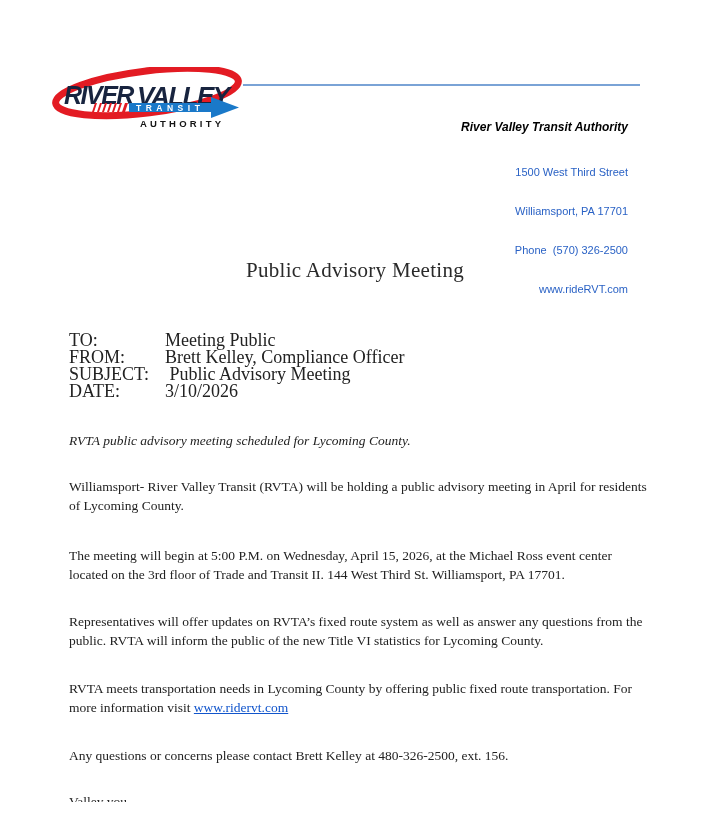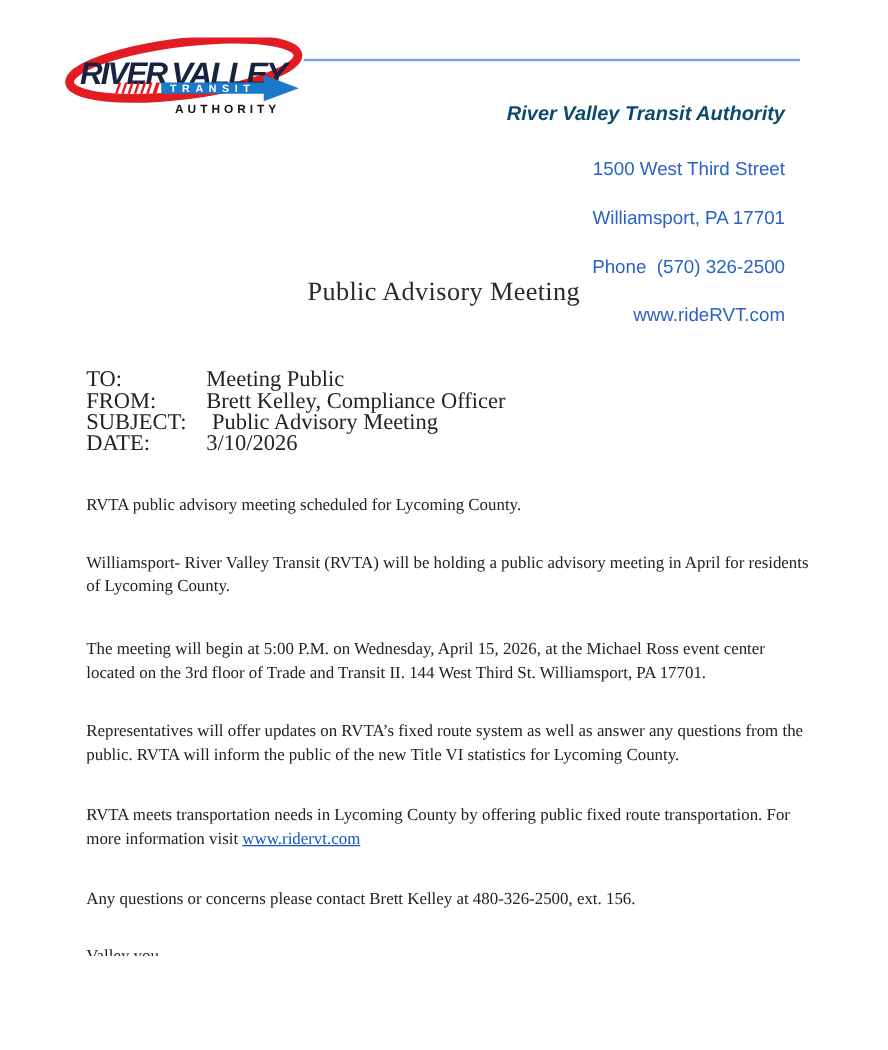"RIVER" .page { margin-top: none -> 37px }
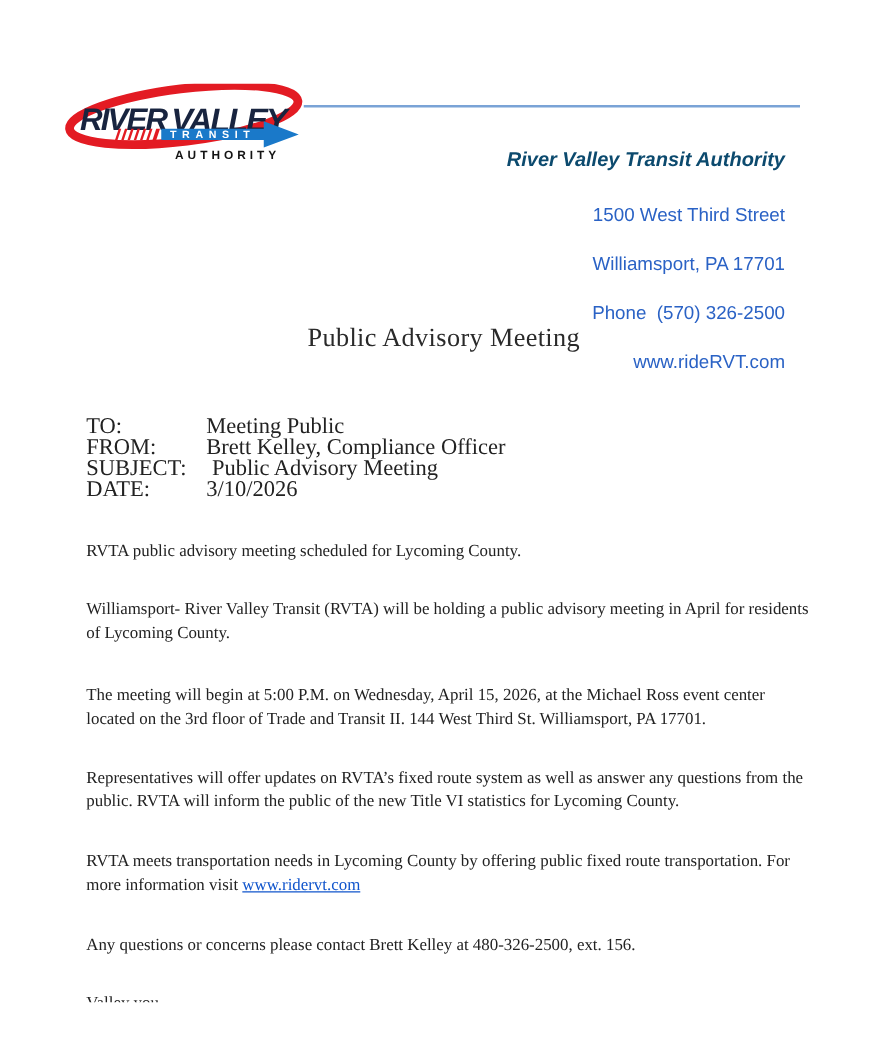"River Valley Transit Authority" .company-name { color: #0c4a6e -> #000000; font-size: 16px -> 12px }
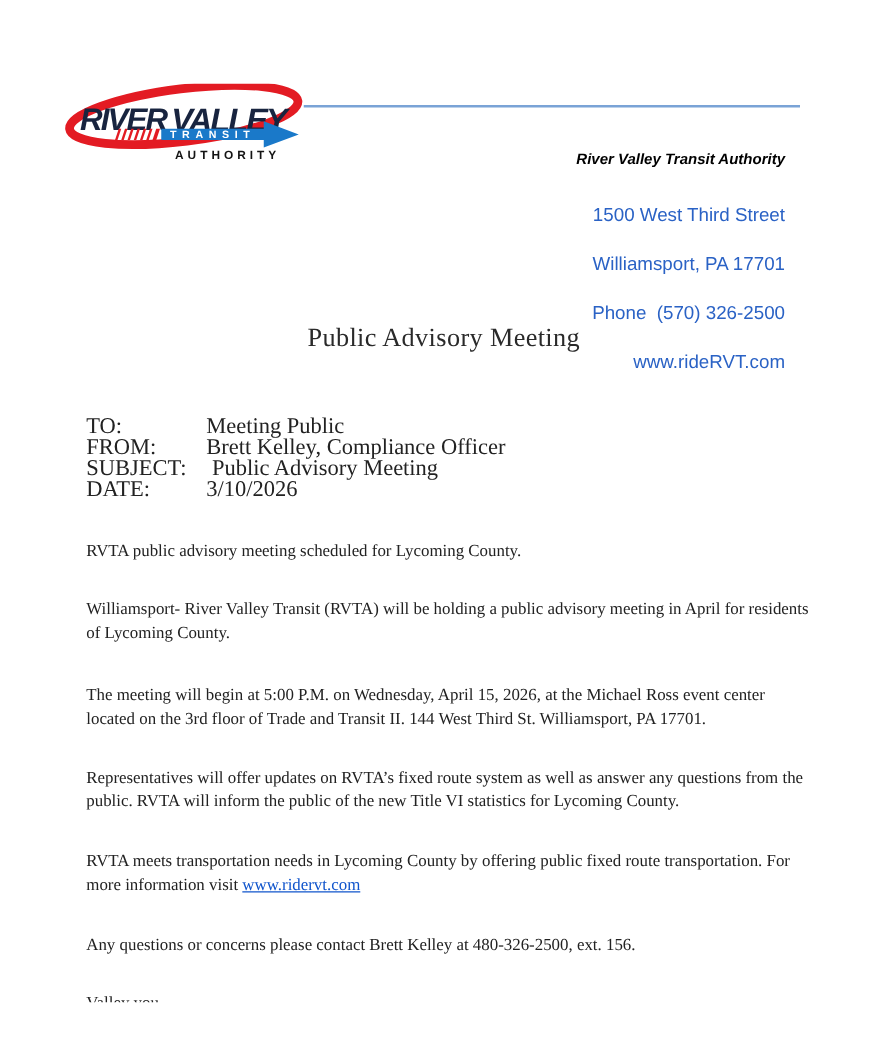"1500 West Third Street" .address-block { font-size: 15px -> 11px }
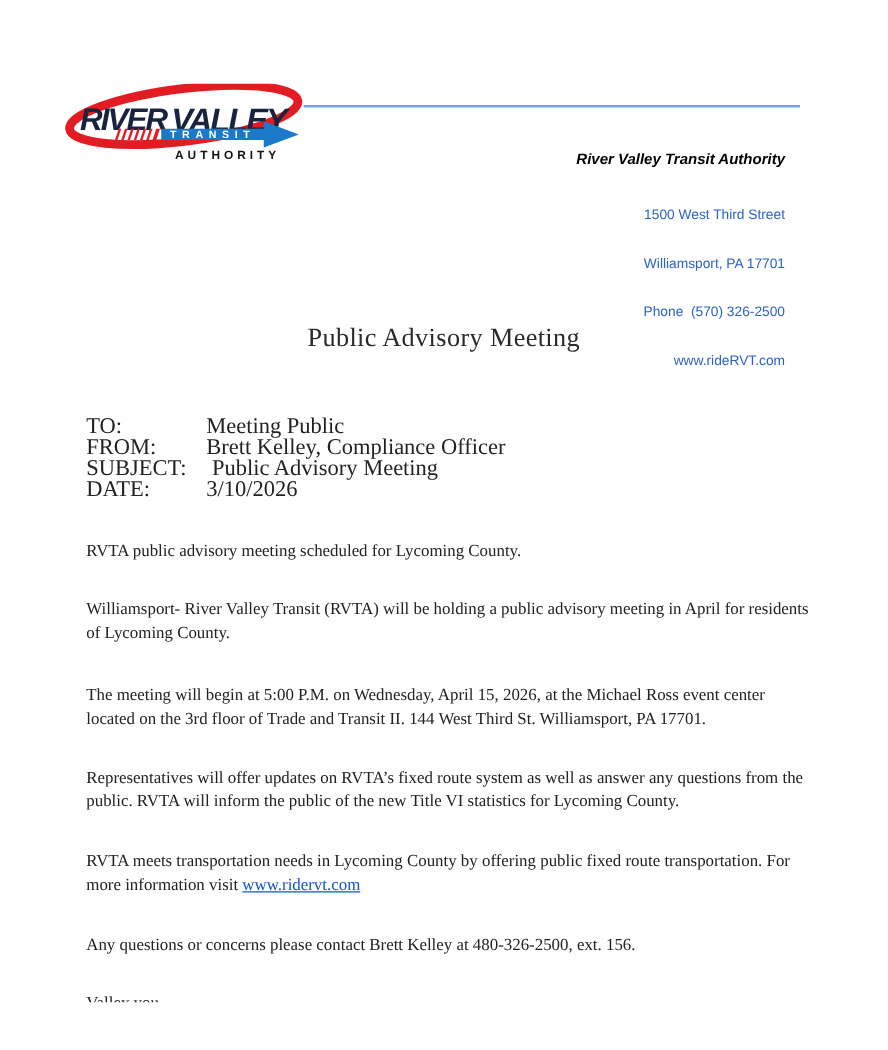"RVTA public advisory meeting scheduled" .p1 { font-style: none -> italic }
